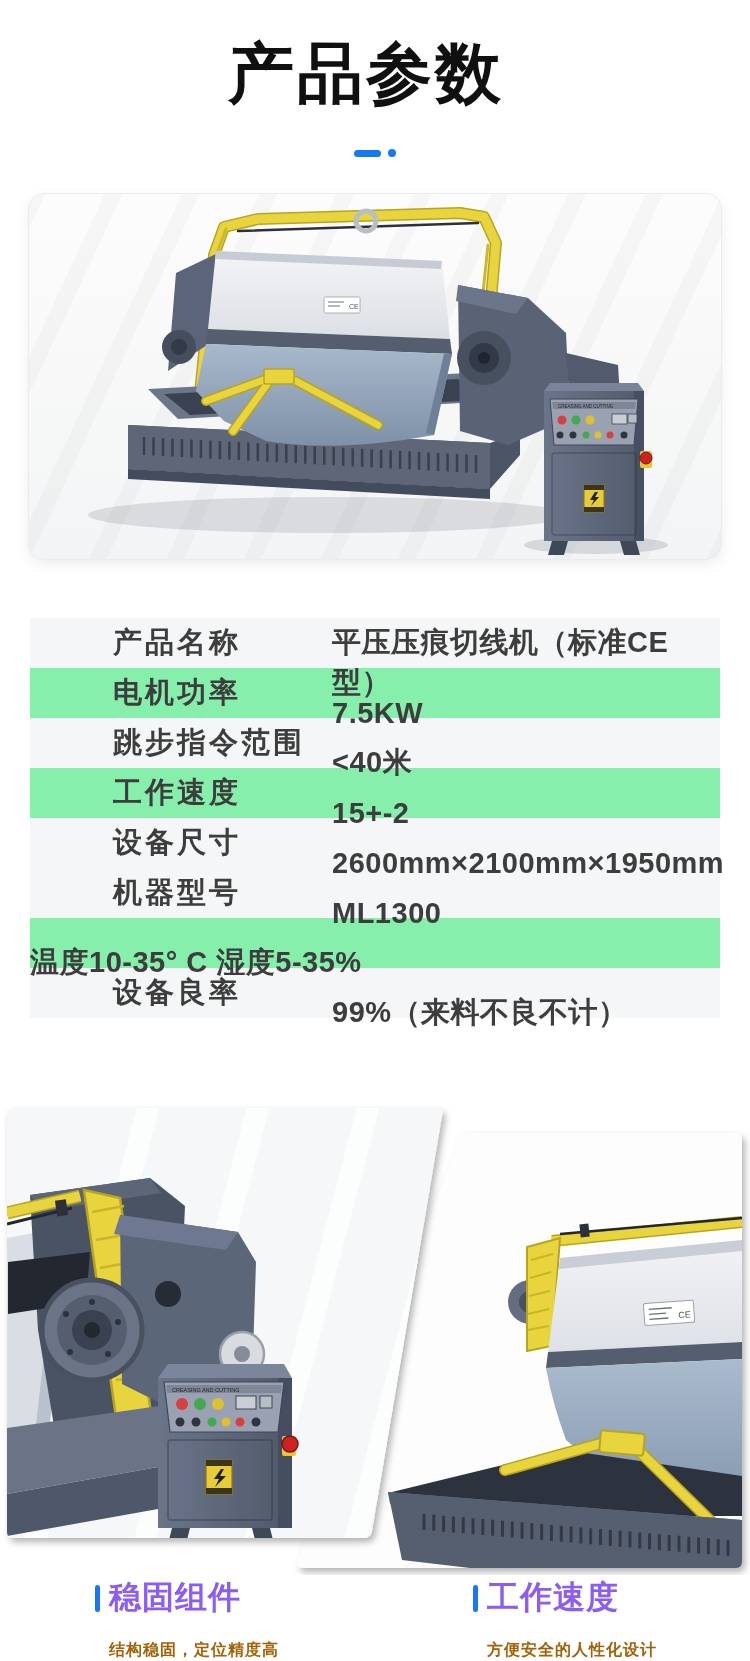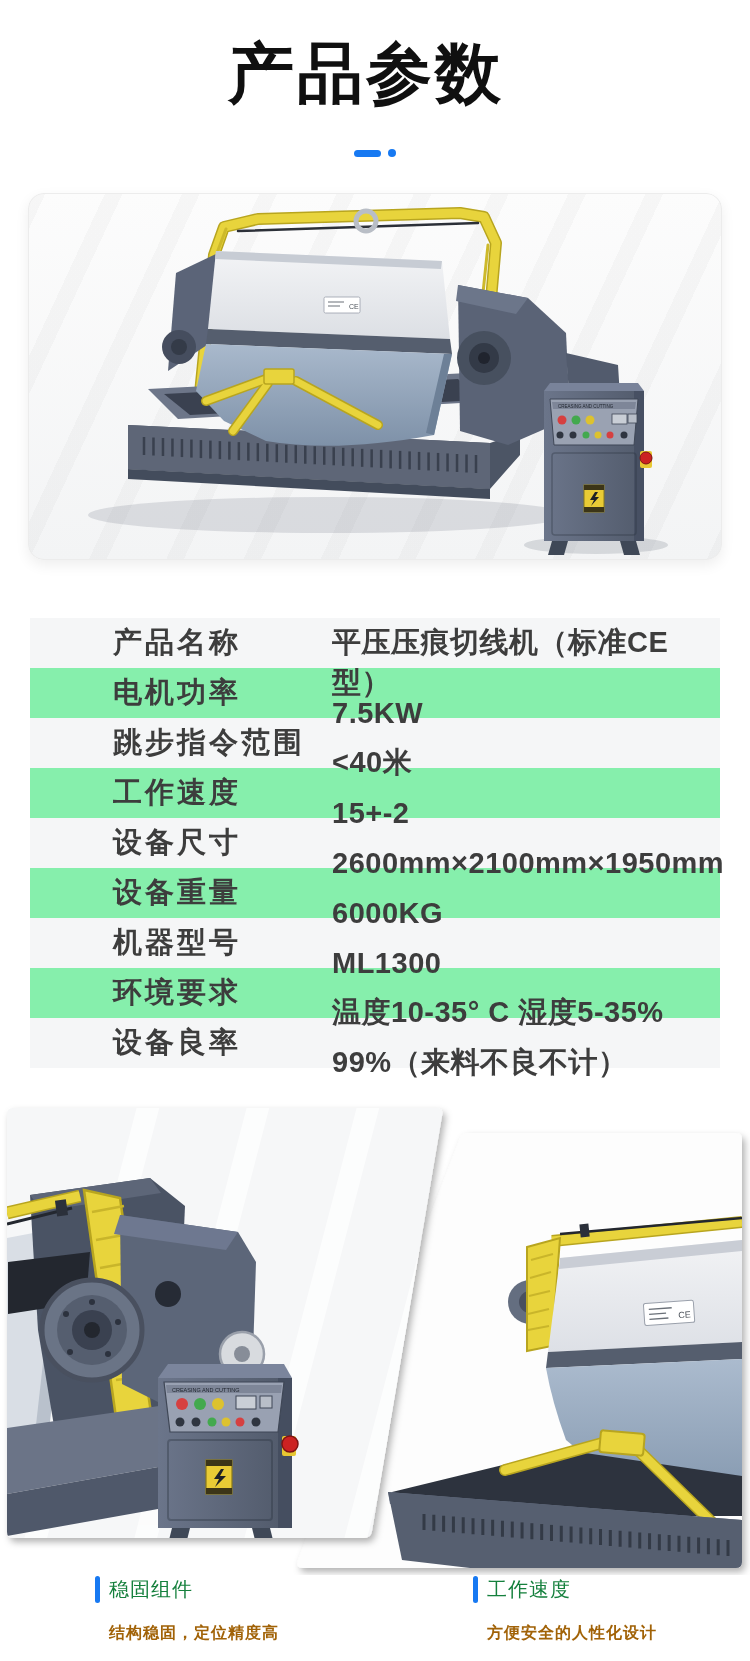"设备重量" div.spec-row { html: <div> <span>设备重量</span> <span>6000KG</span> </div> -> none }
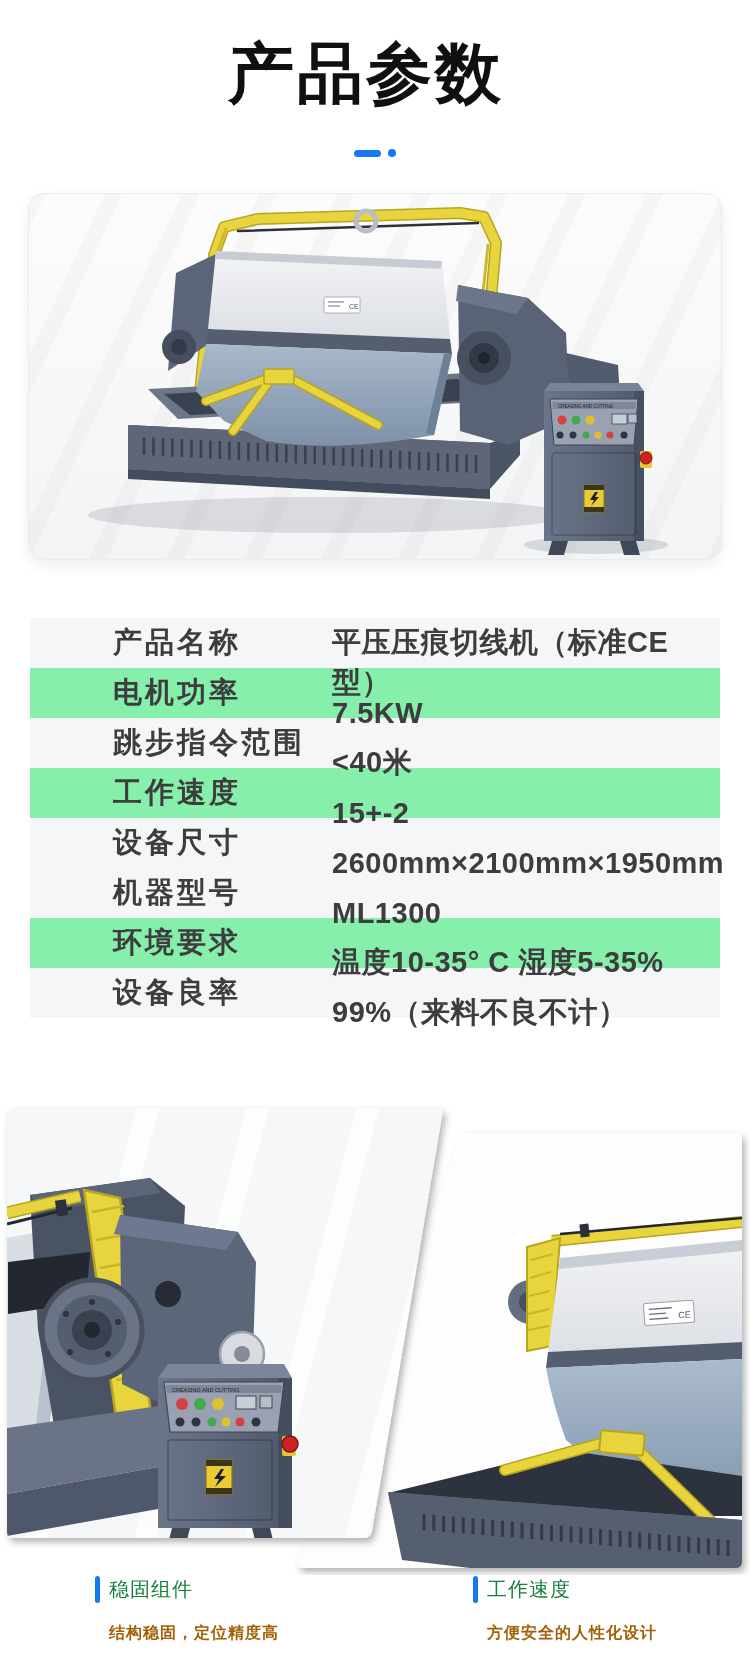"环境要求" span.spec-label { html: <span>环境要求</span> -> none }
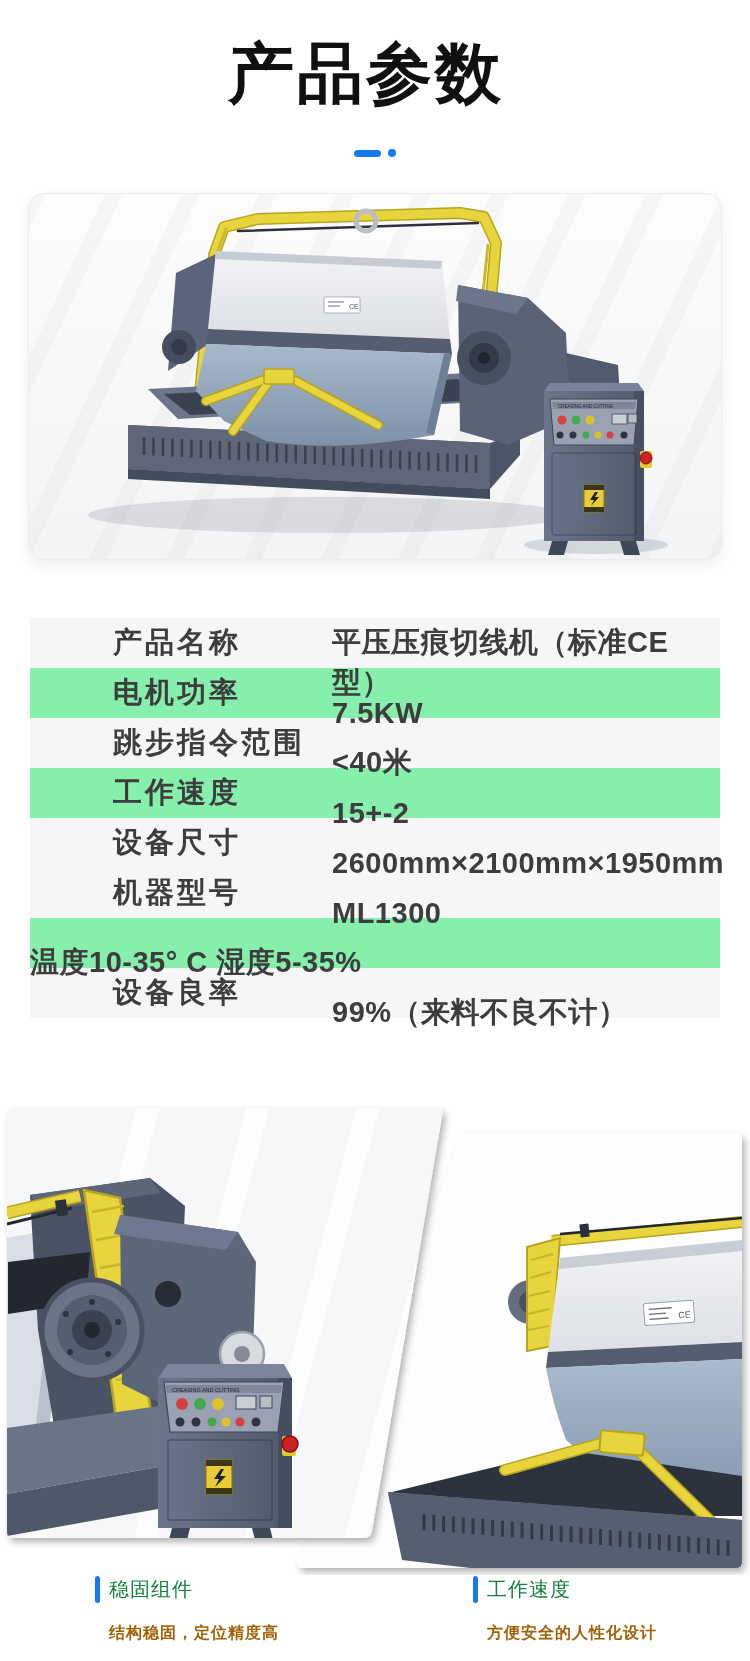"稳固组件" .cap-title { color: #15803d -> #8b5cf6; font-size: 20px -> 32px; font-weight: 400 -> 700 }
